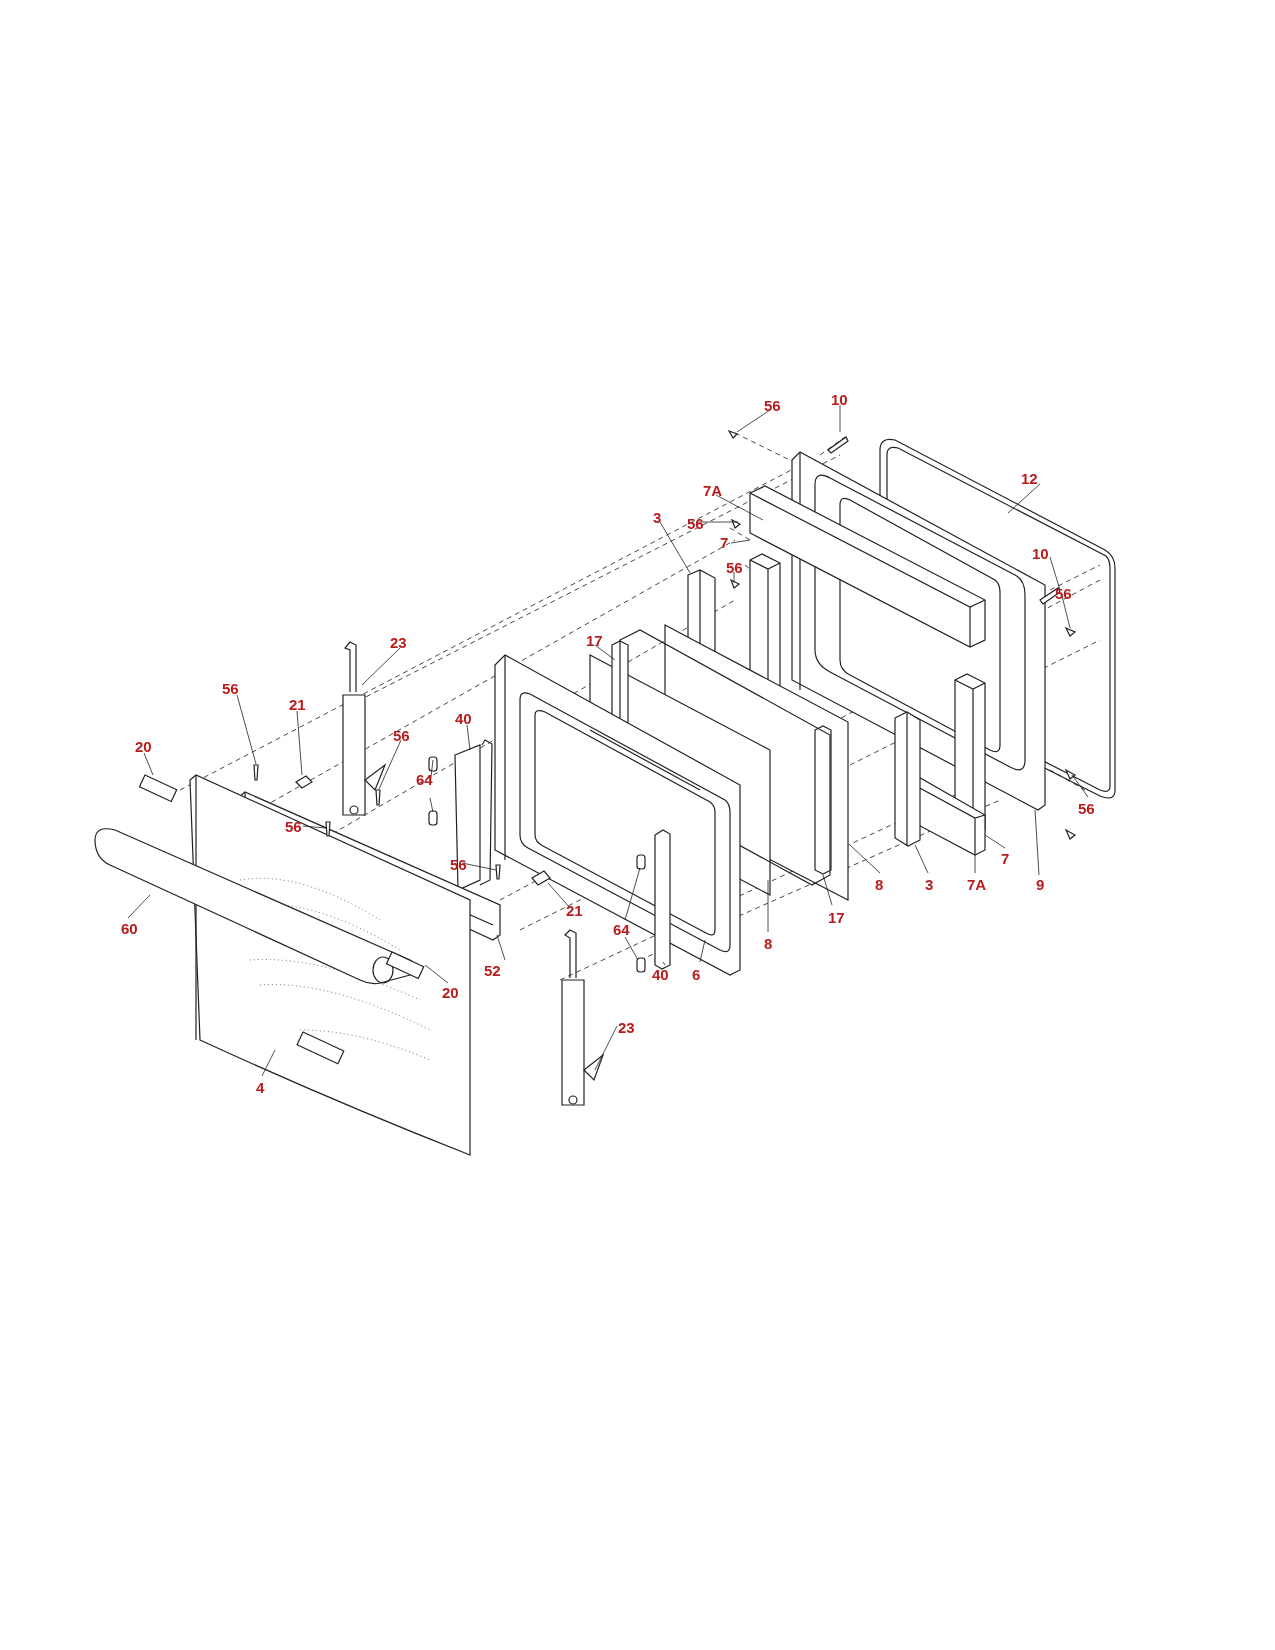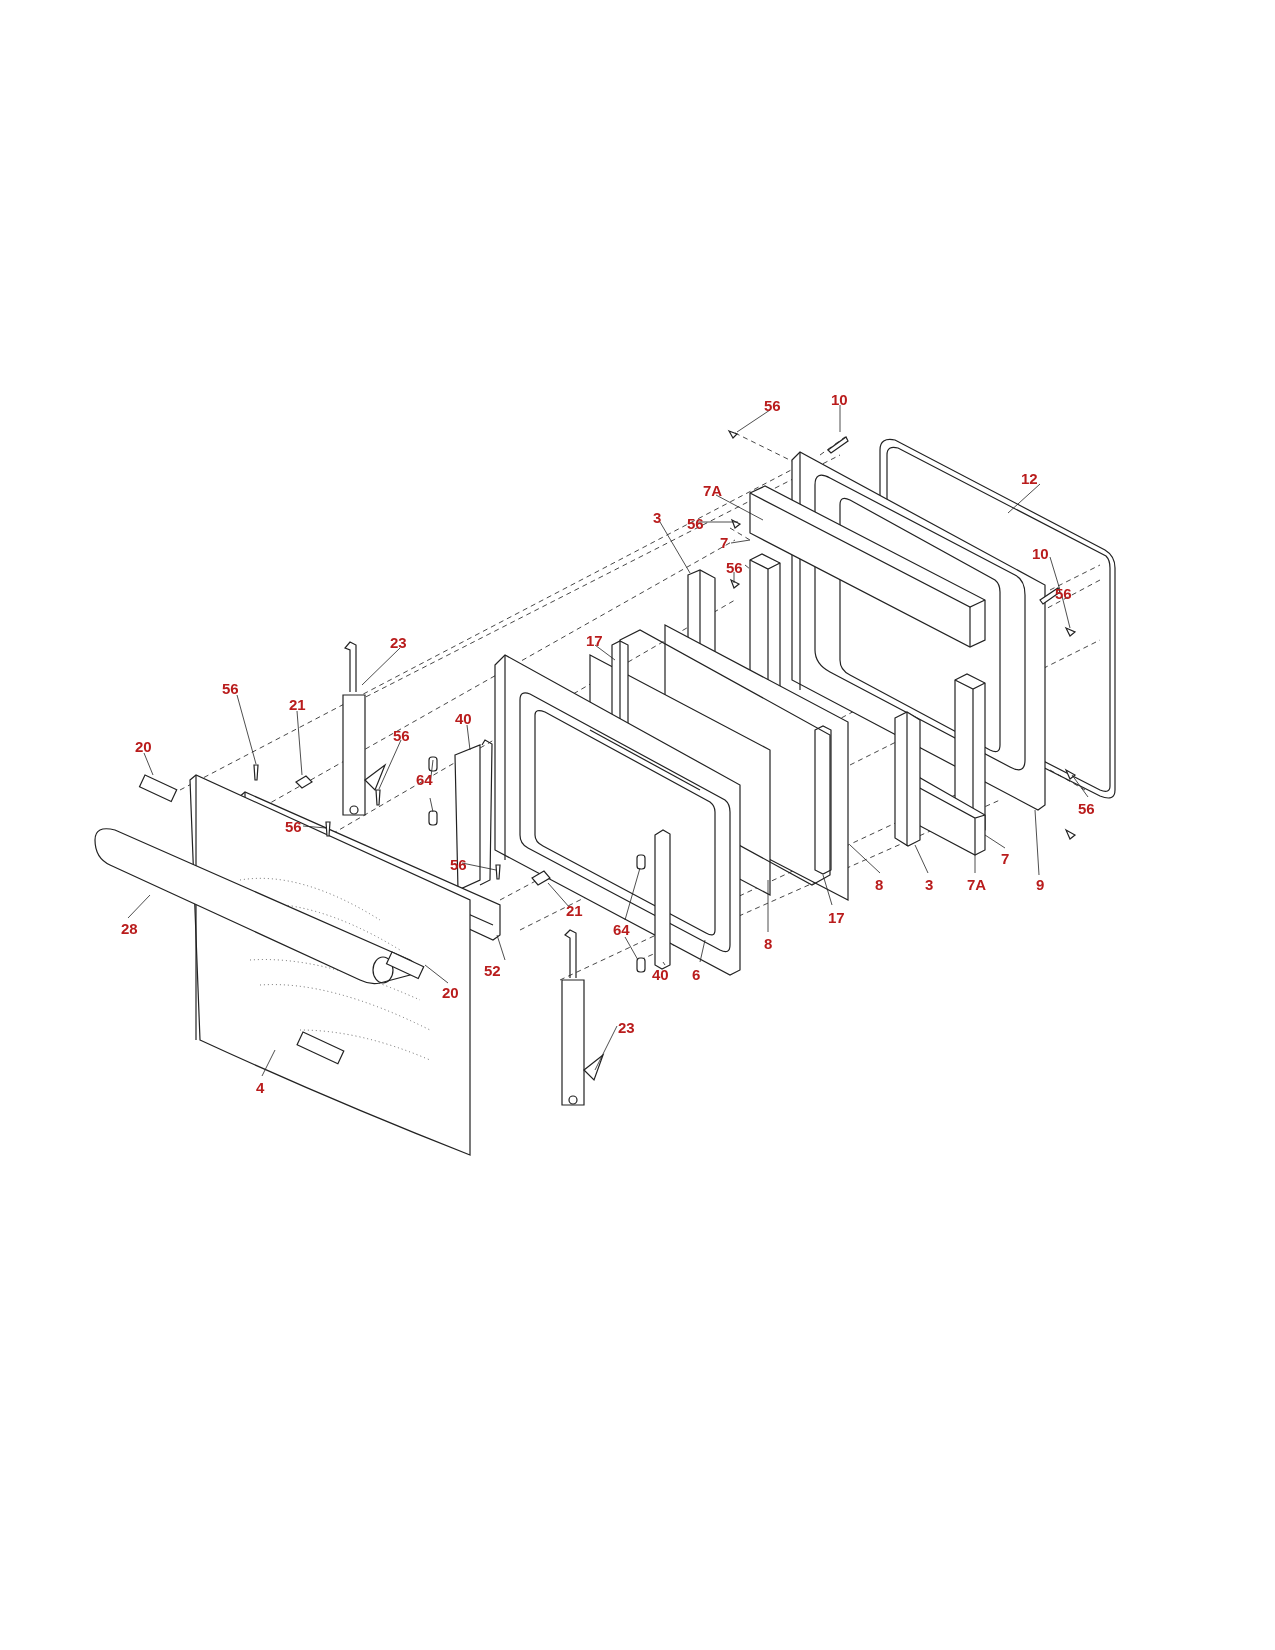"28" span.lbl { text: 28 -> 60 }
